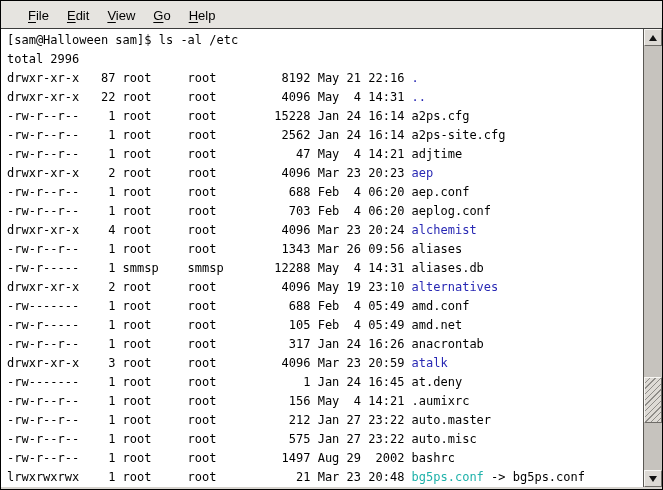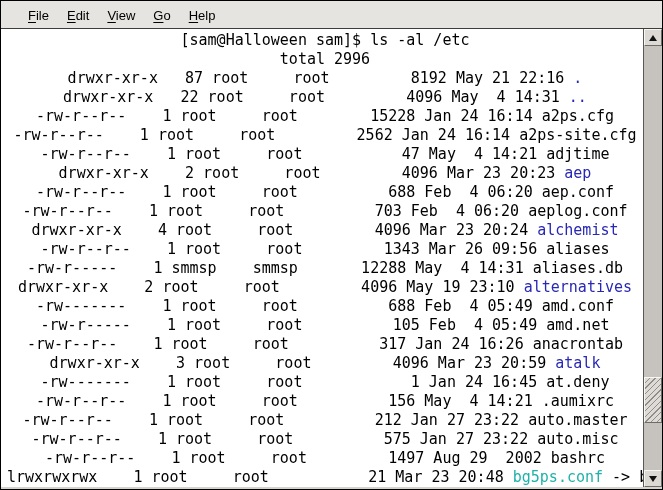"[sam@Halloween sam]$ ls -al /etc" .screen { font-size: 15px -> 12px; text-align: center -> none }
